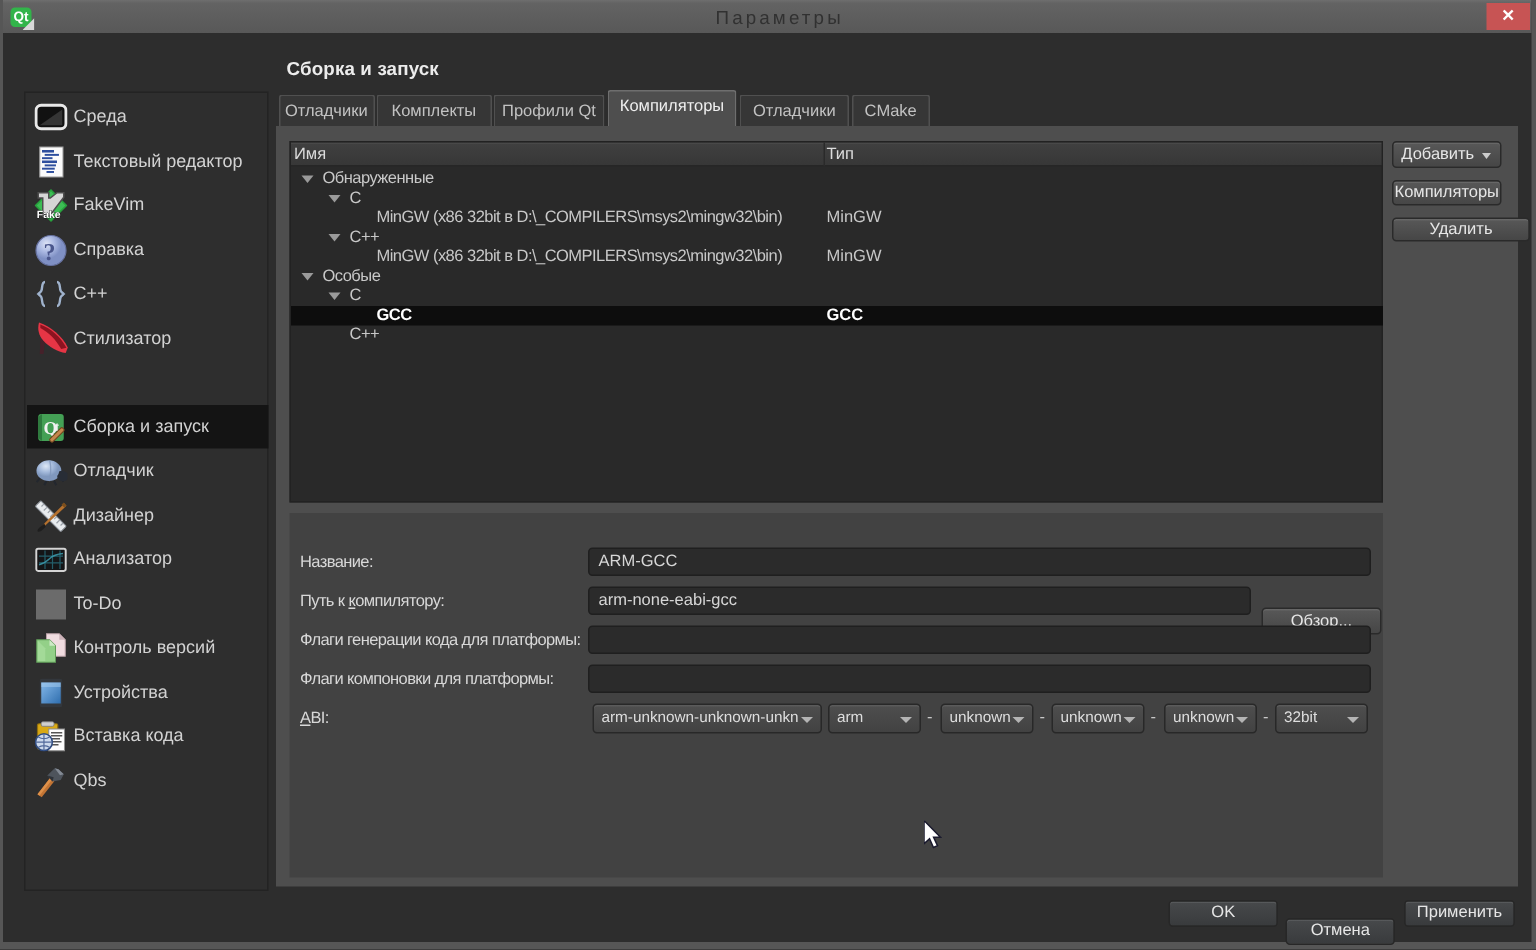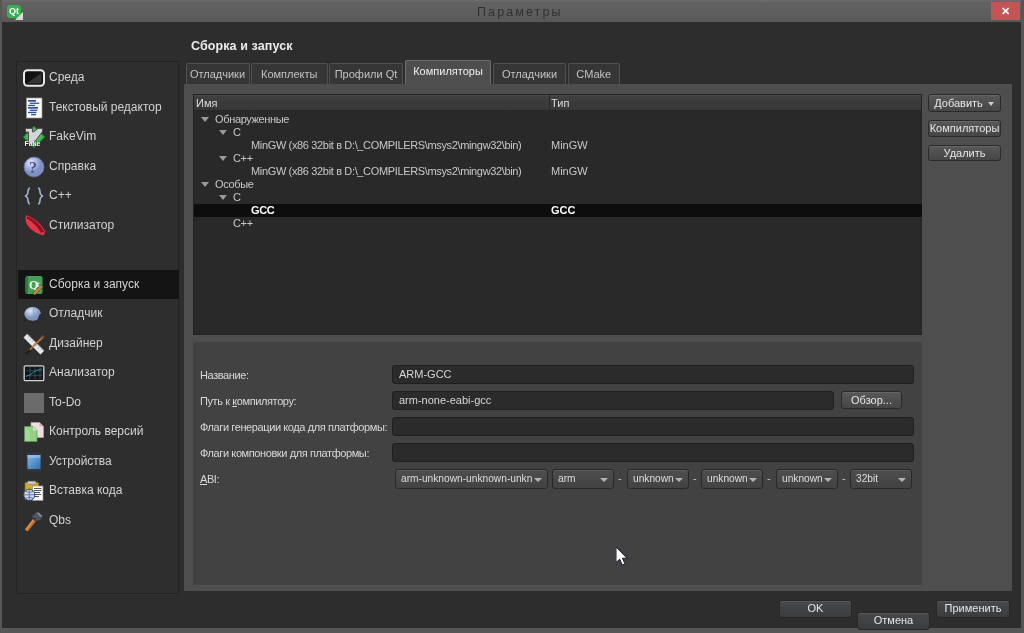"Удалить" div.btn { width: 73px -> 92px }
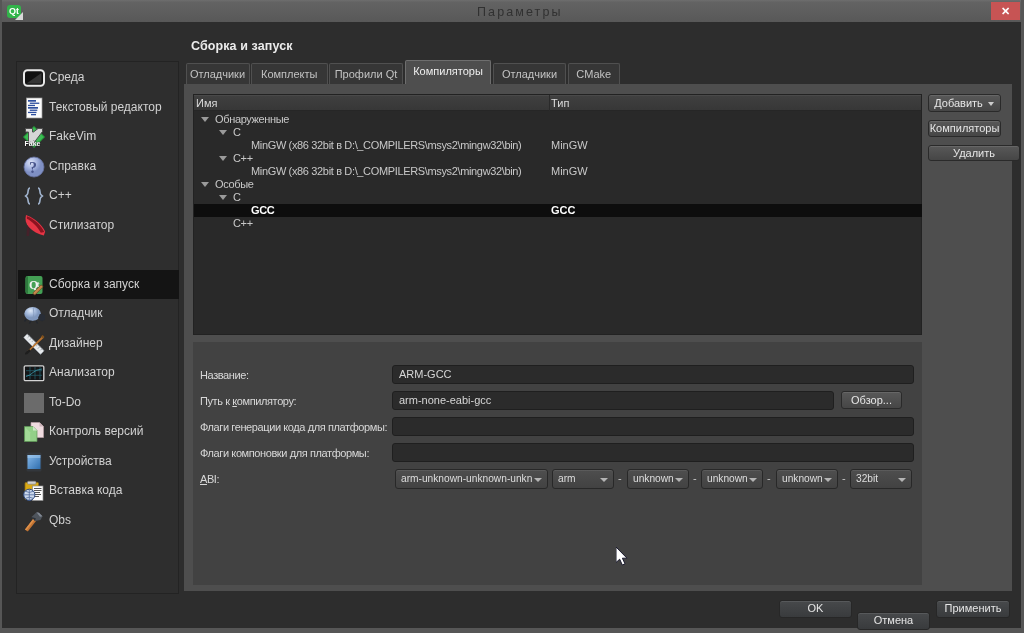"Обзор..." div.btn { top: 49px -> 63px; width: 61px -> 80px }
